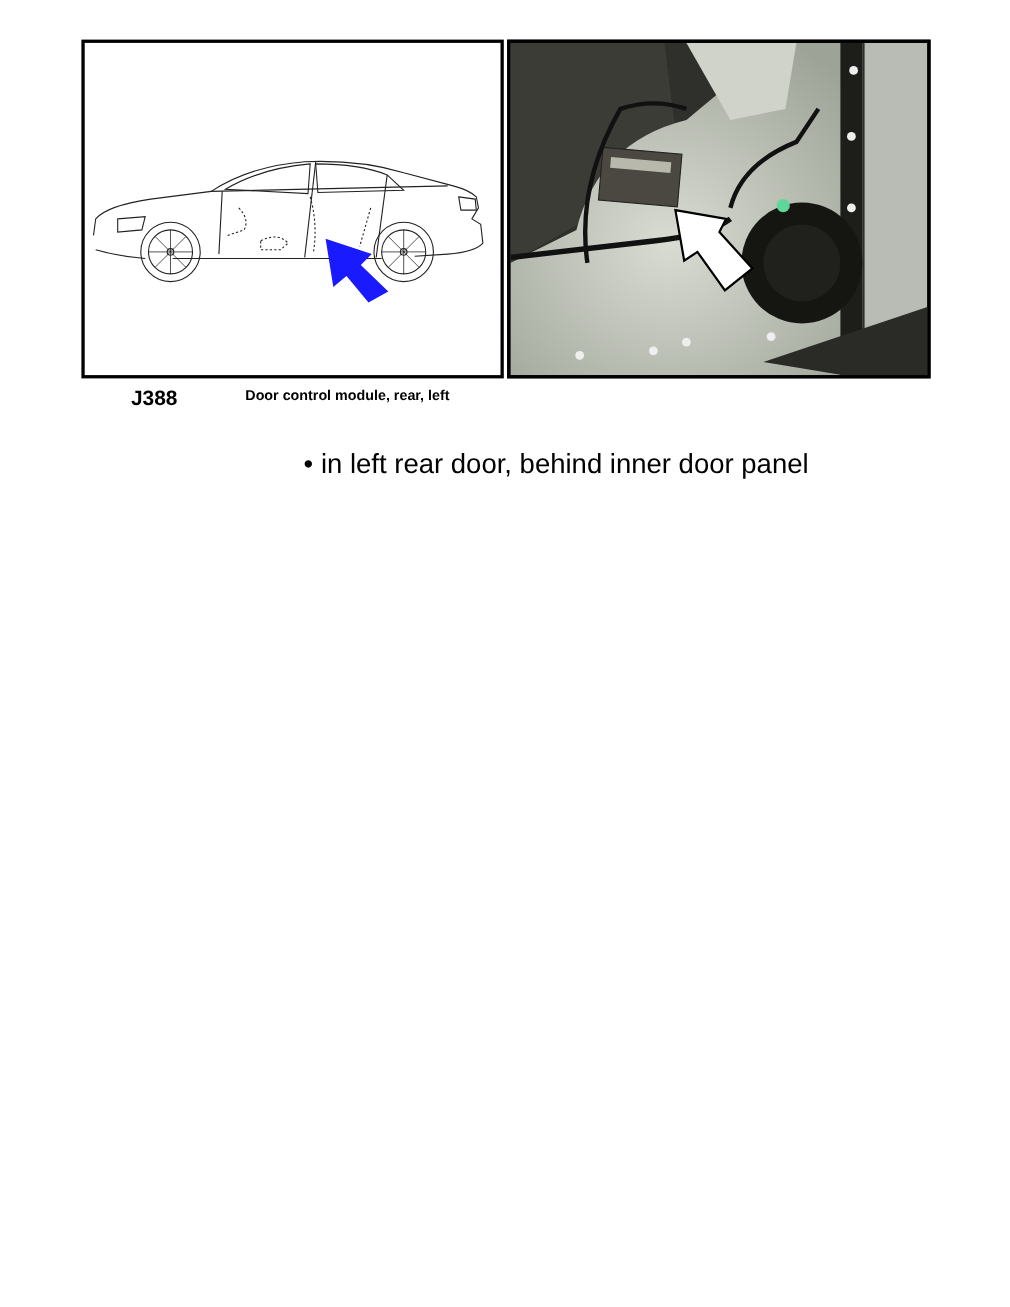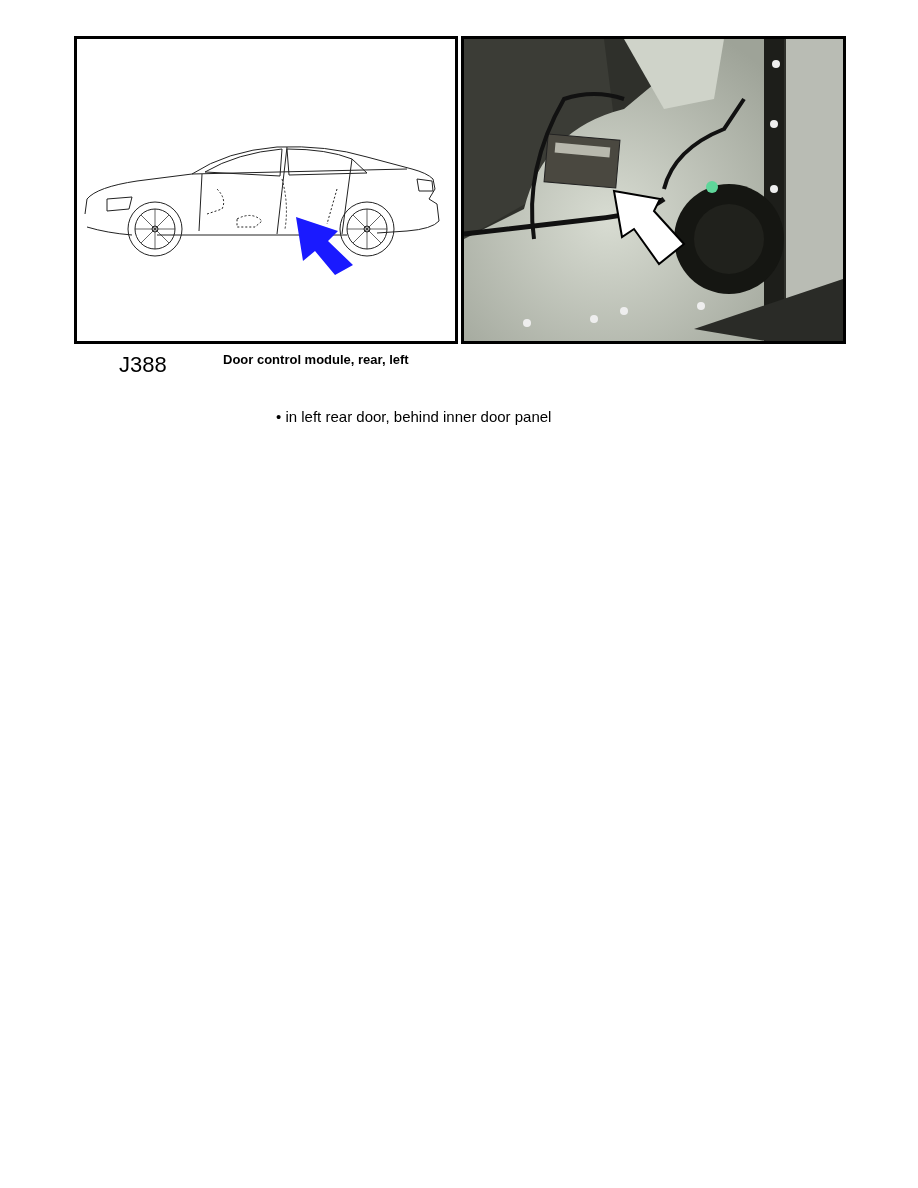"J388" .code { font-size: 22px -> 19px; font-weight: normal -> bold }
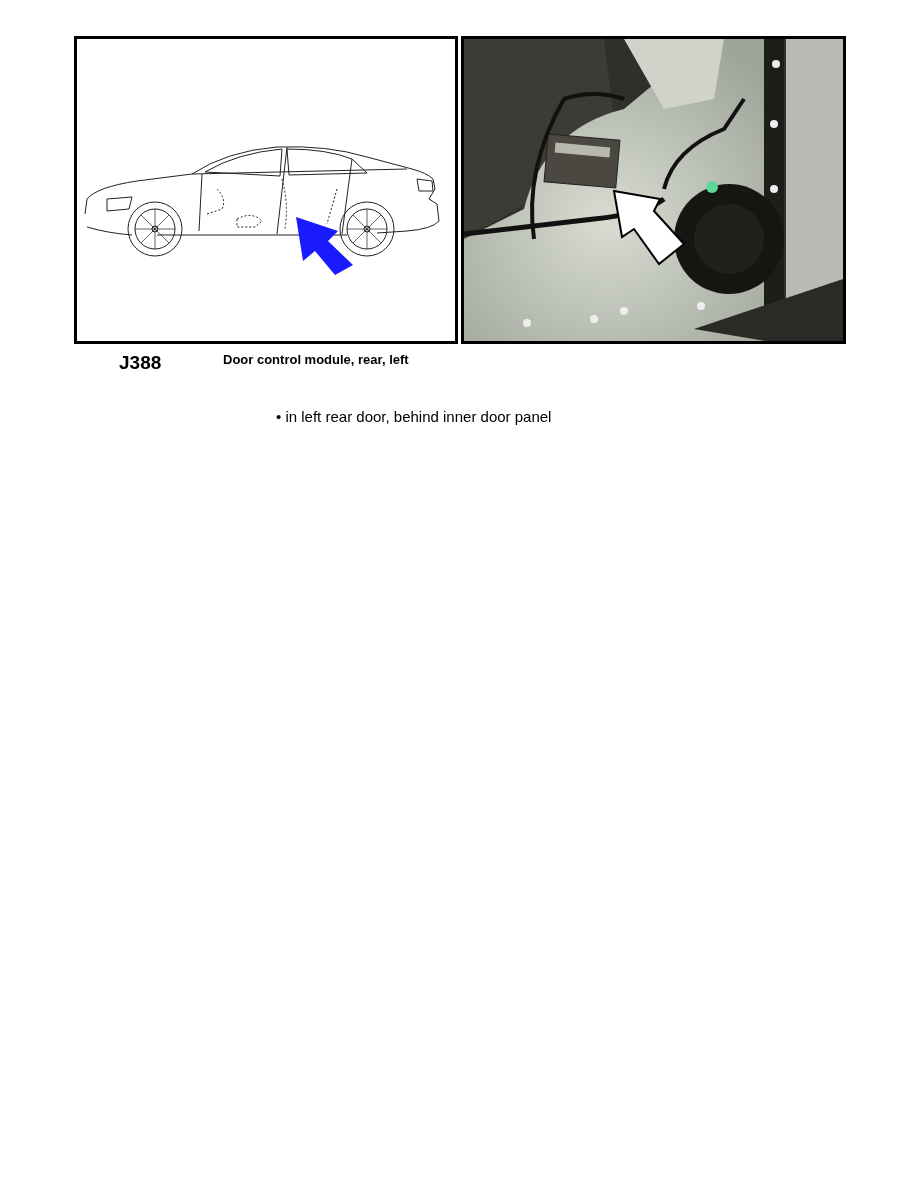"• in left rear door," .bullet { font-size: 15px -> 25px }
